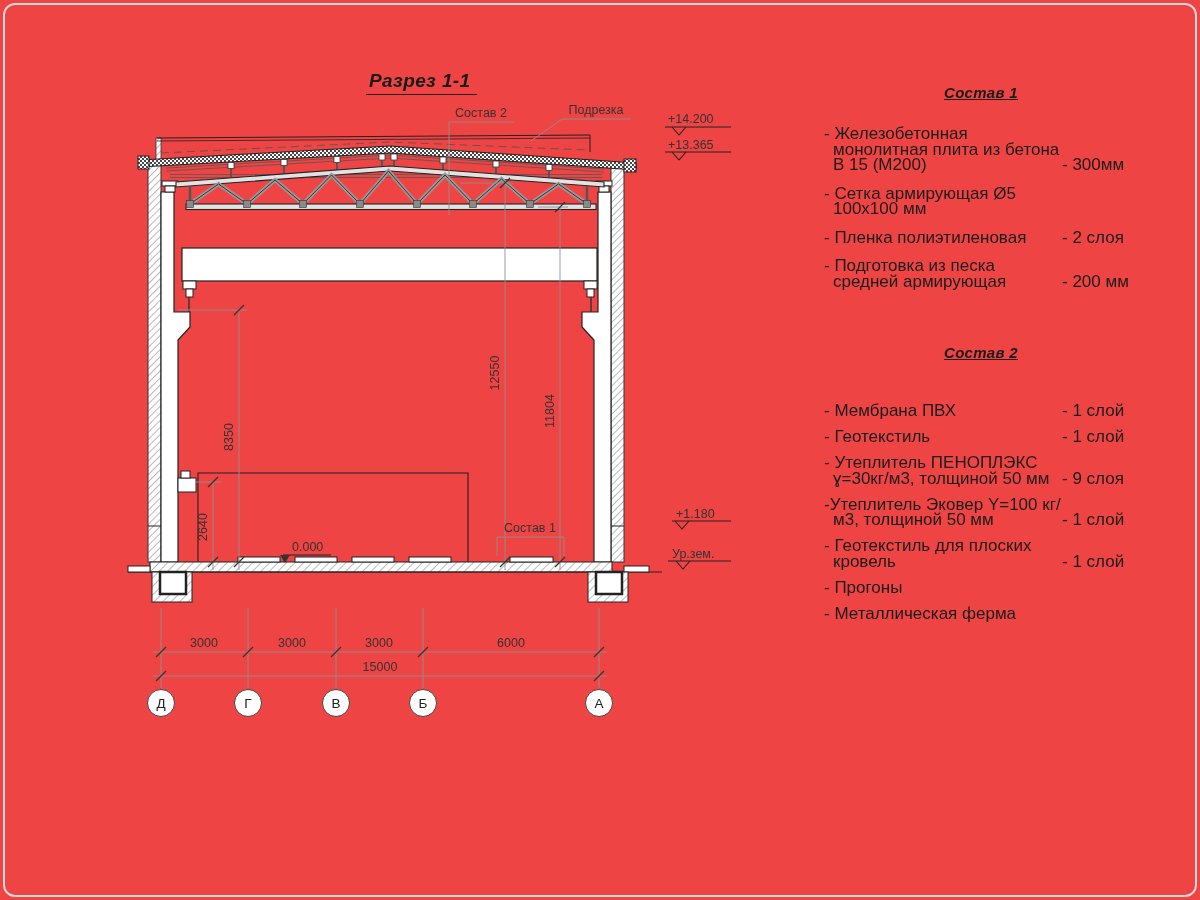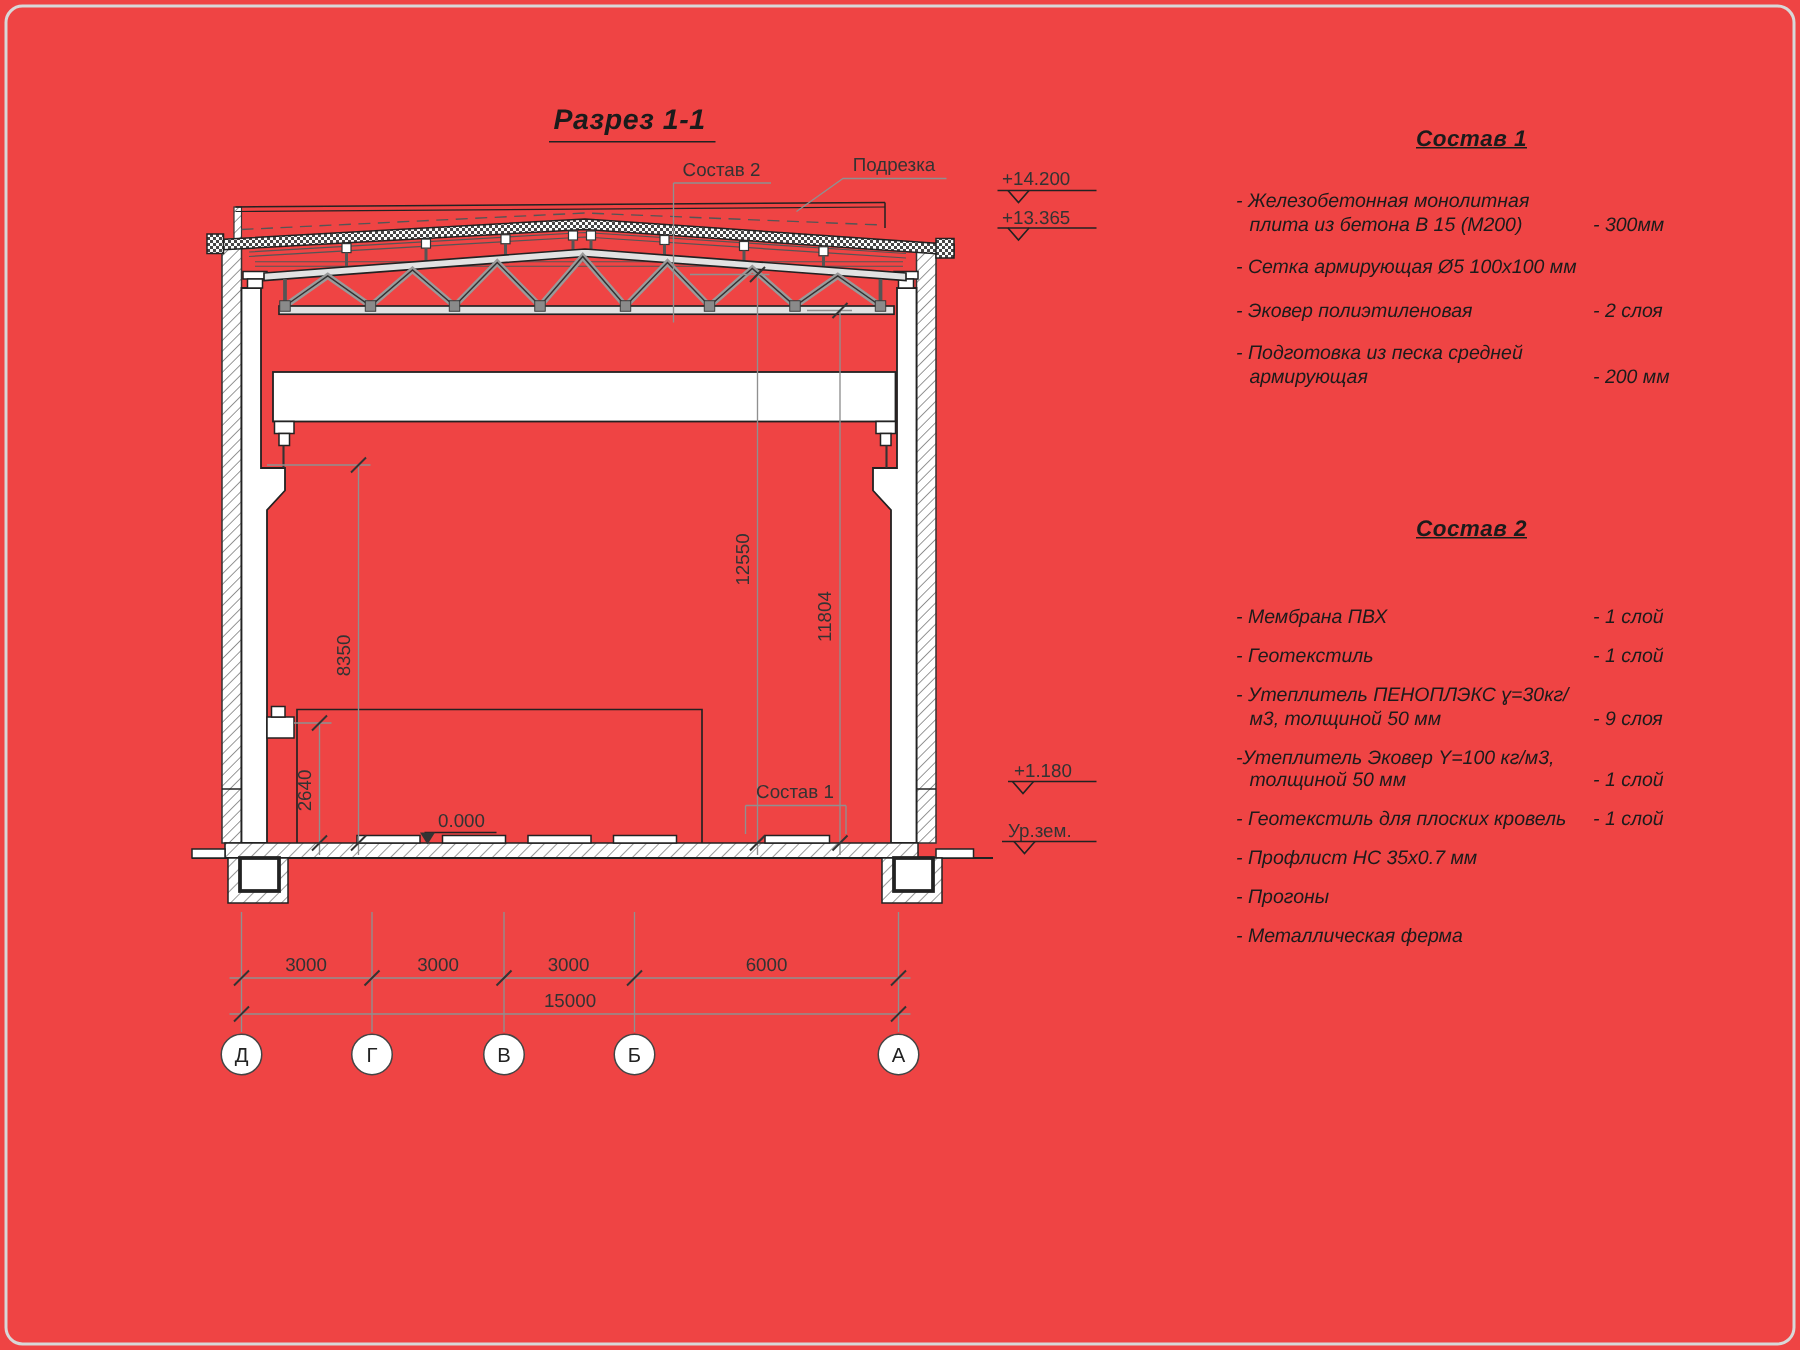"- Железобетонная монолитная плита из" .spec-row { font-size: 13px -> 17px; font-style: italic -> none }
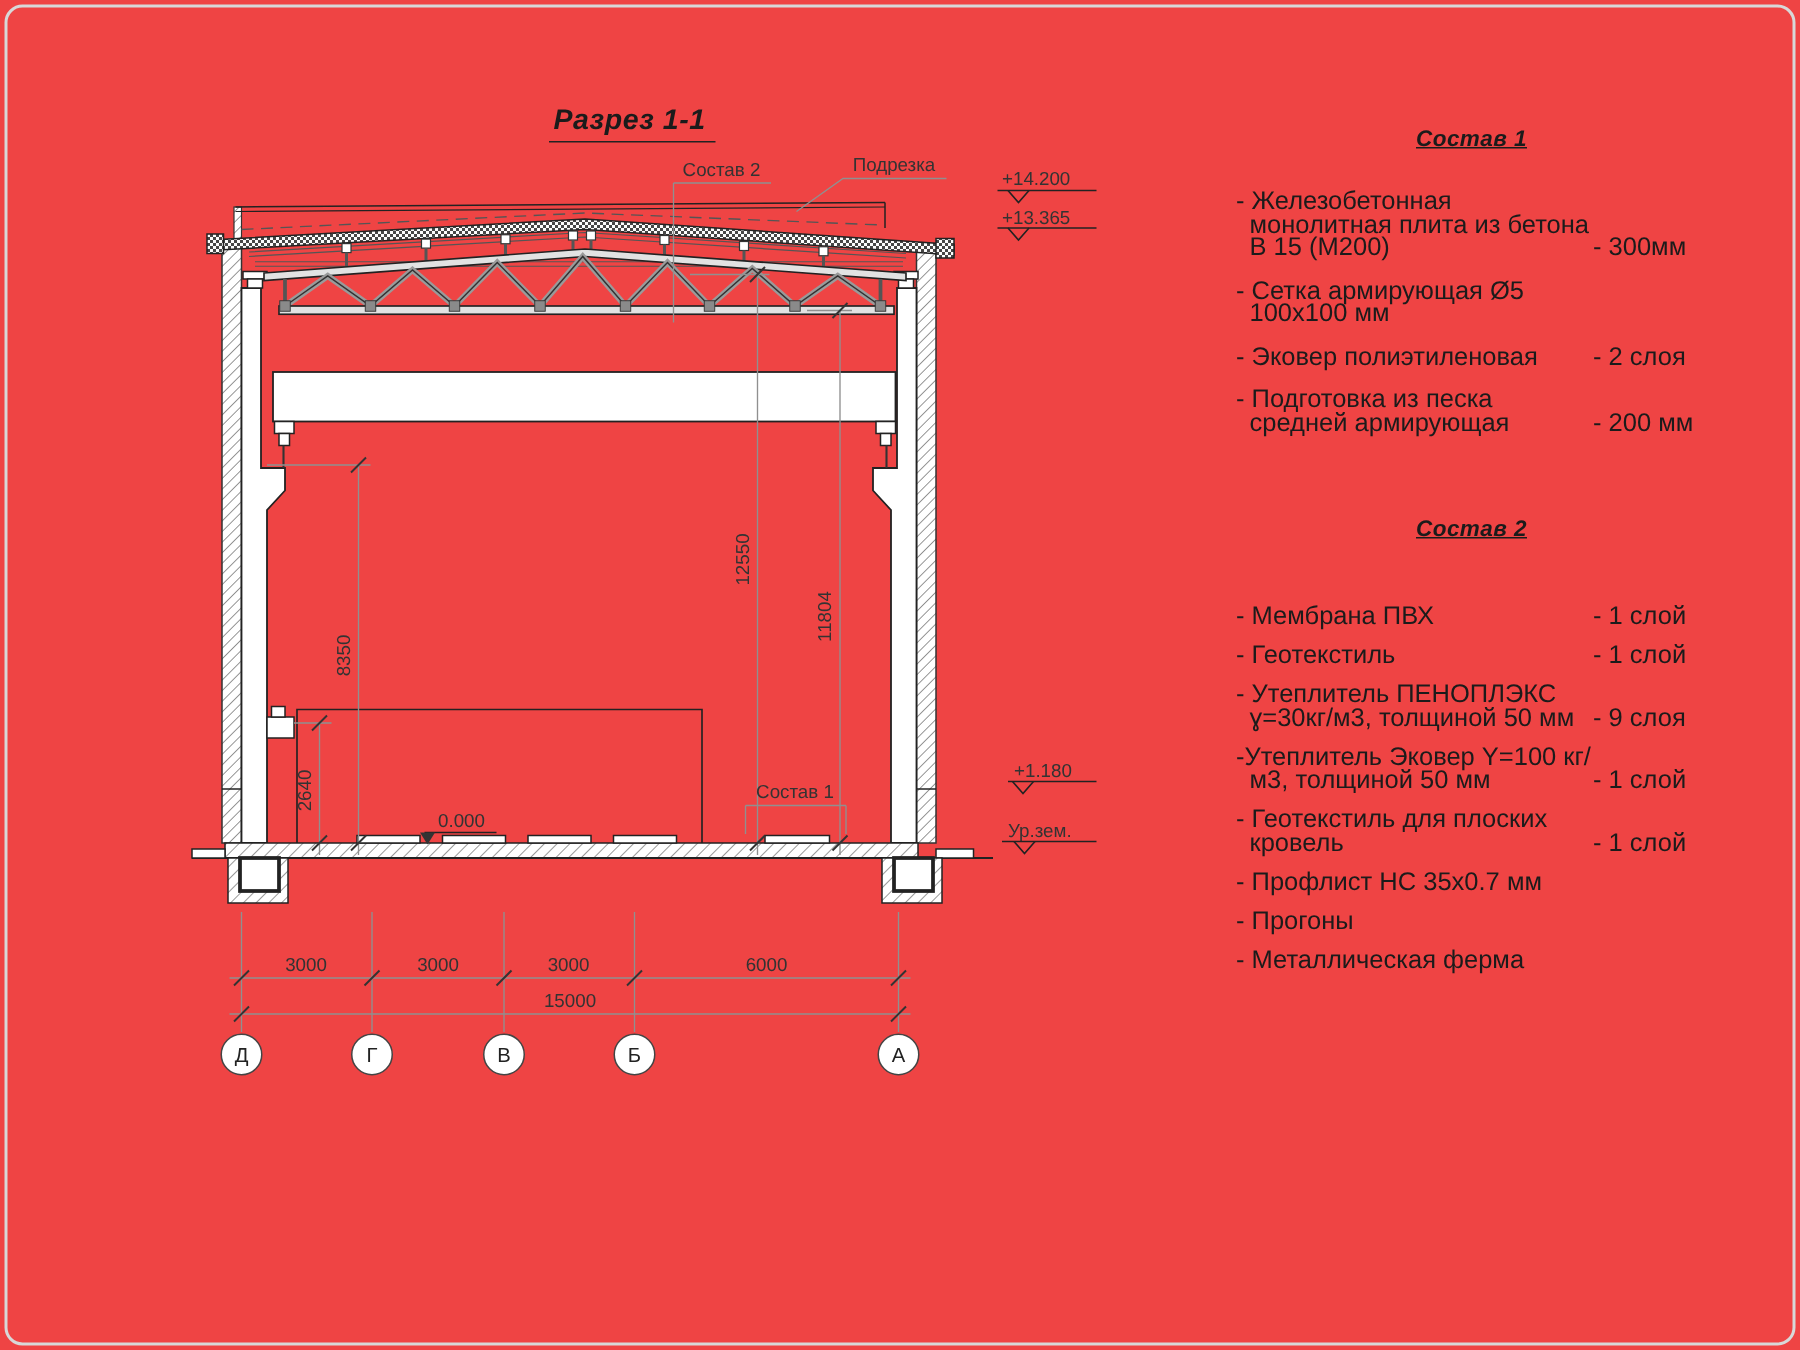"- Эковер полиэтиленовая" div.spec-name { text: Эковер -> Пленка }
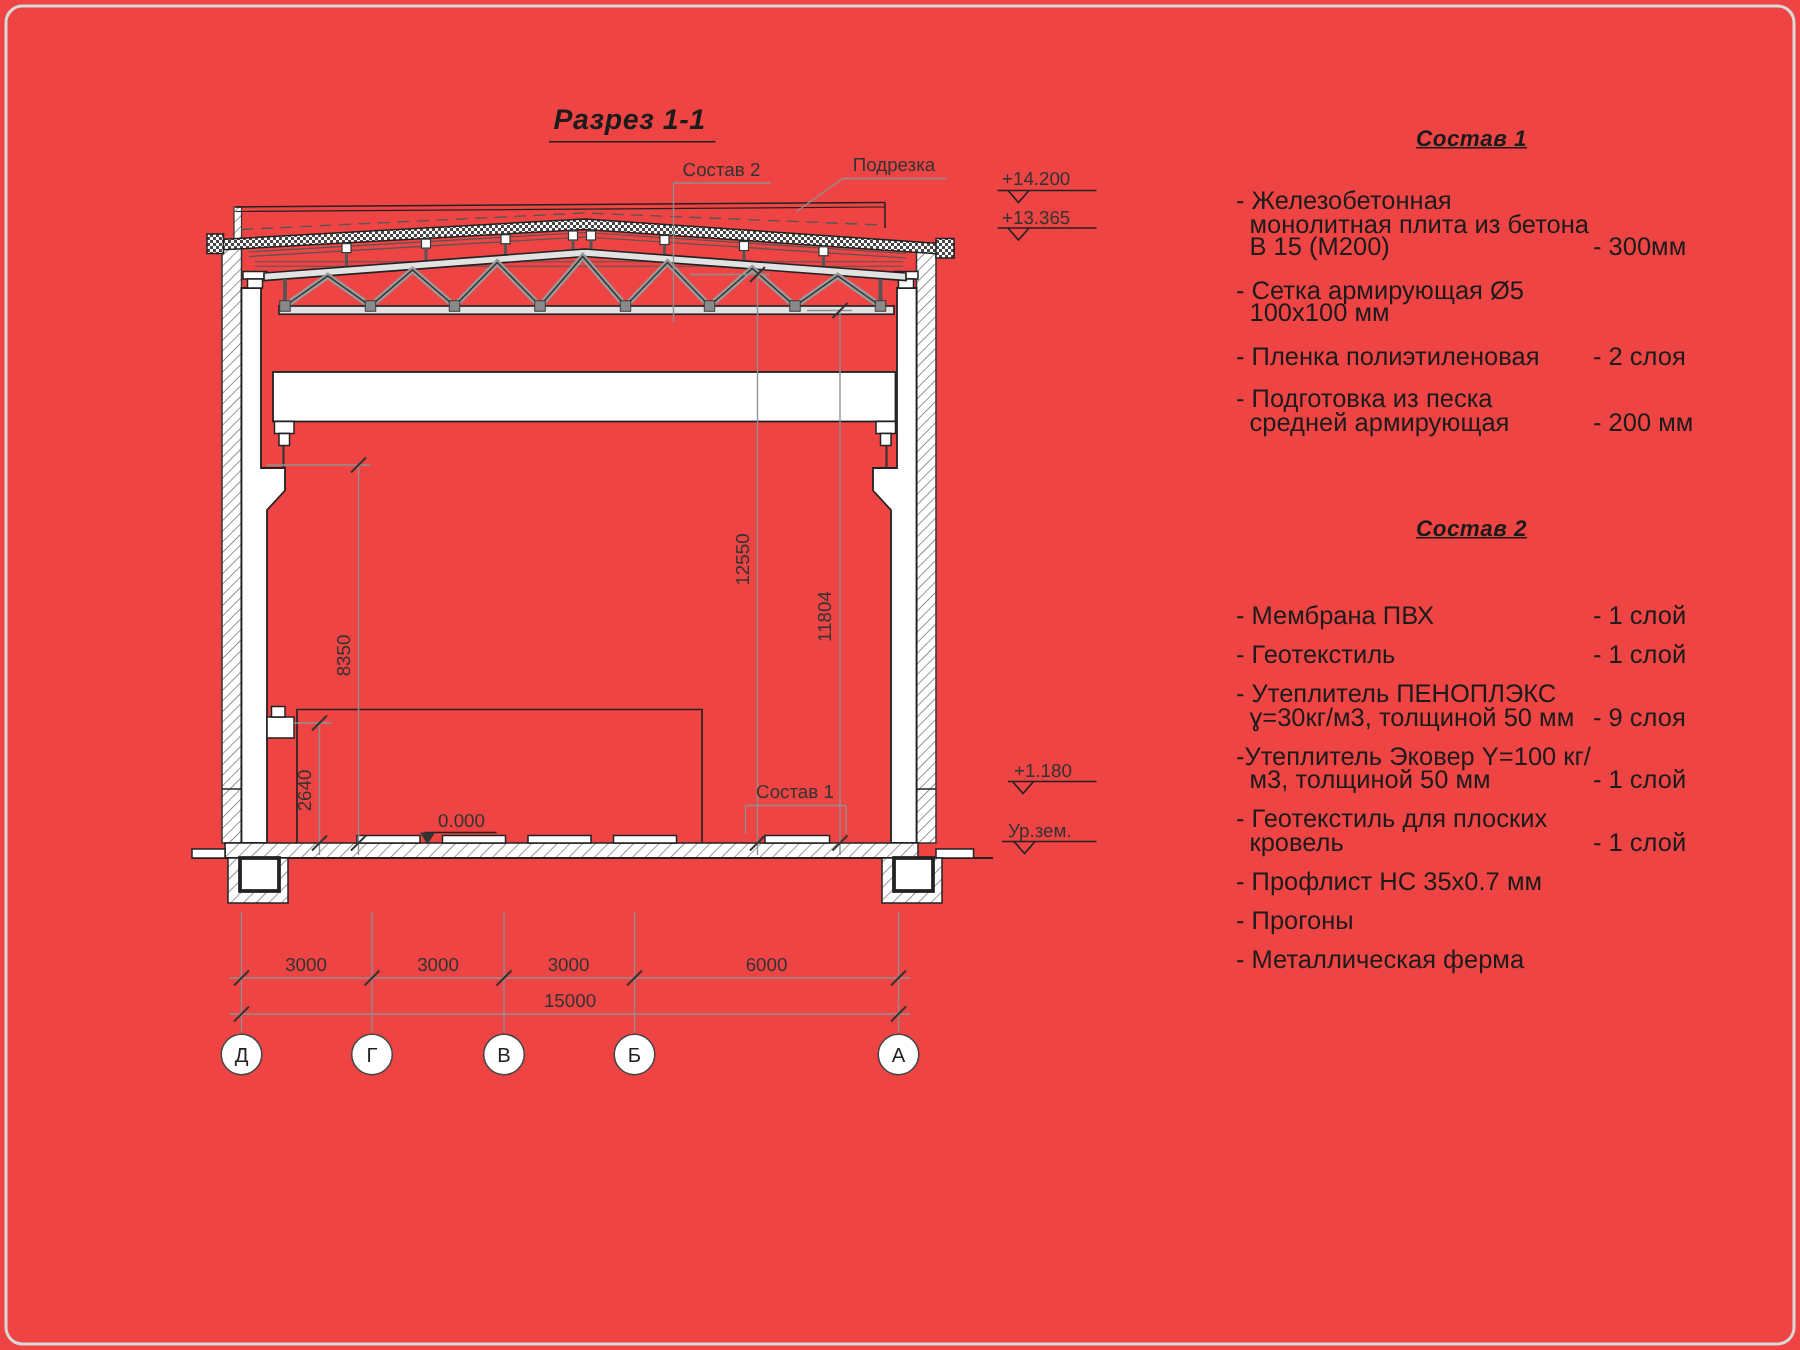"- Профлист НС 35x0.7 мм" div.spec-row { html: <div> <div>- Профлист НС 35x0.7 мм</div> <div></div> </div> -> none }
